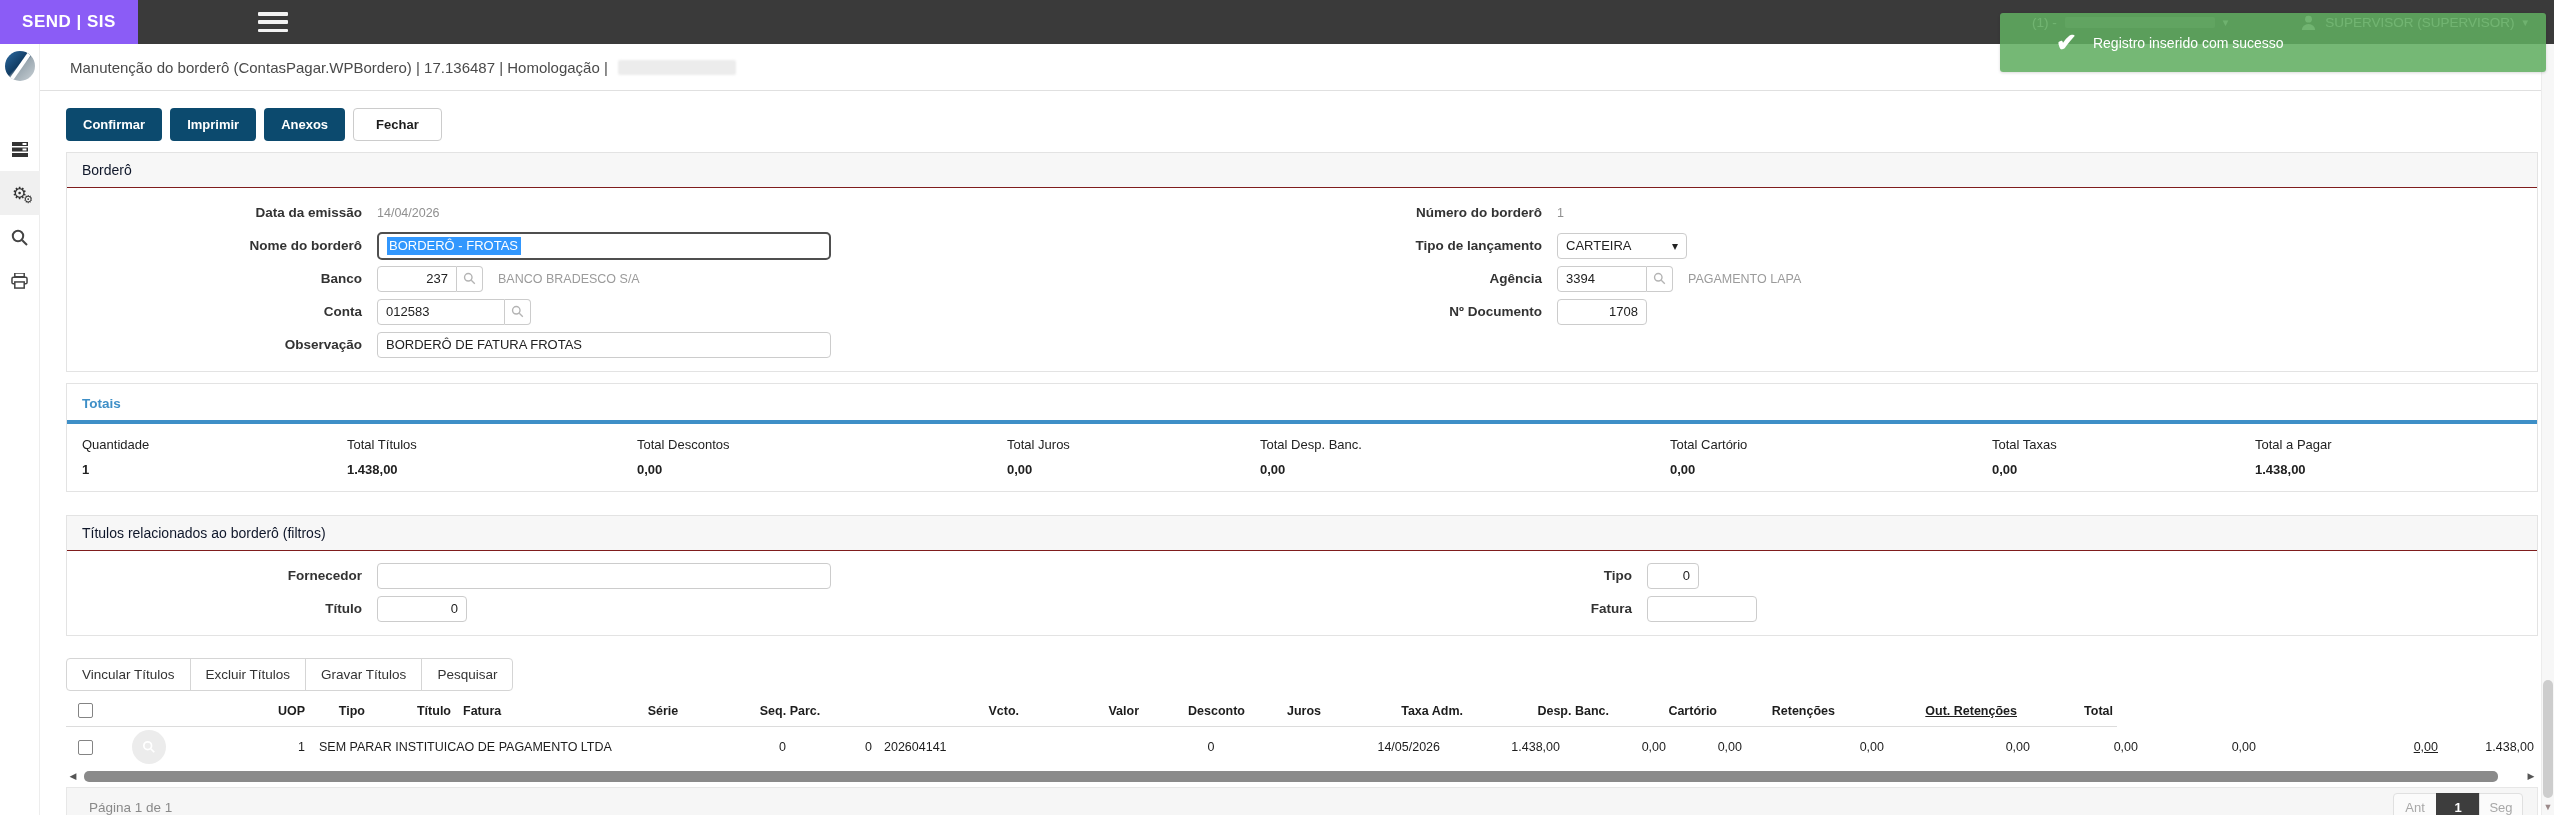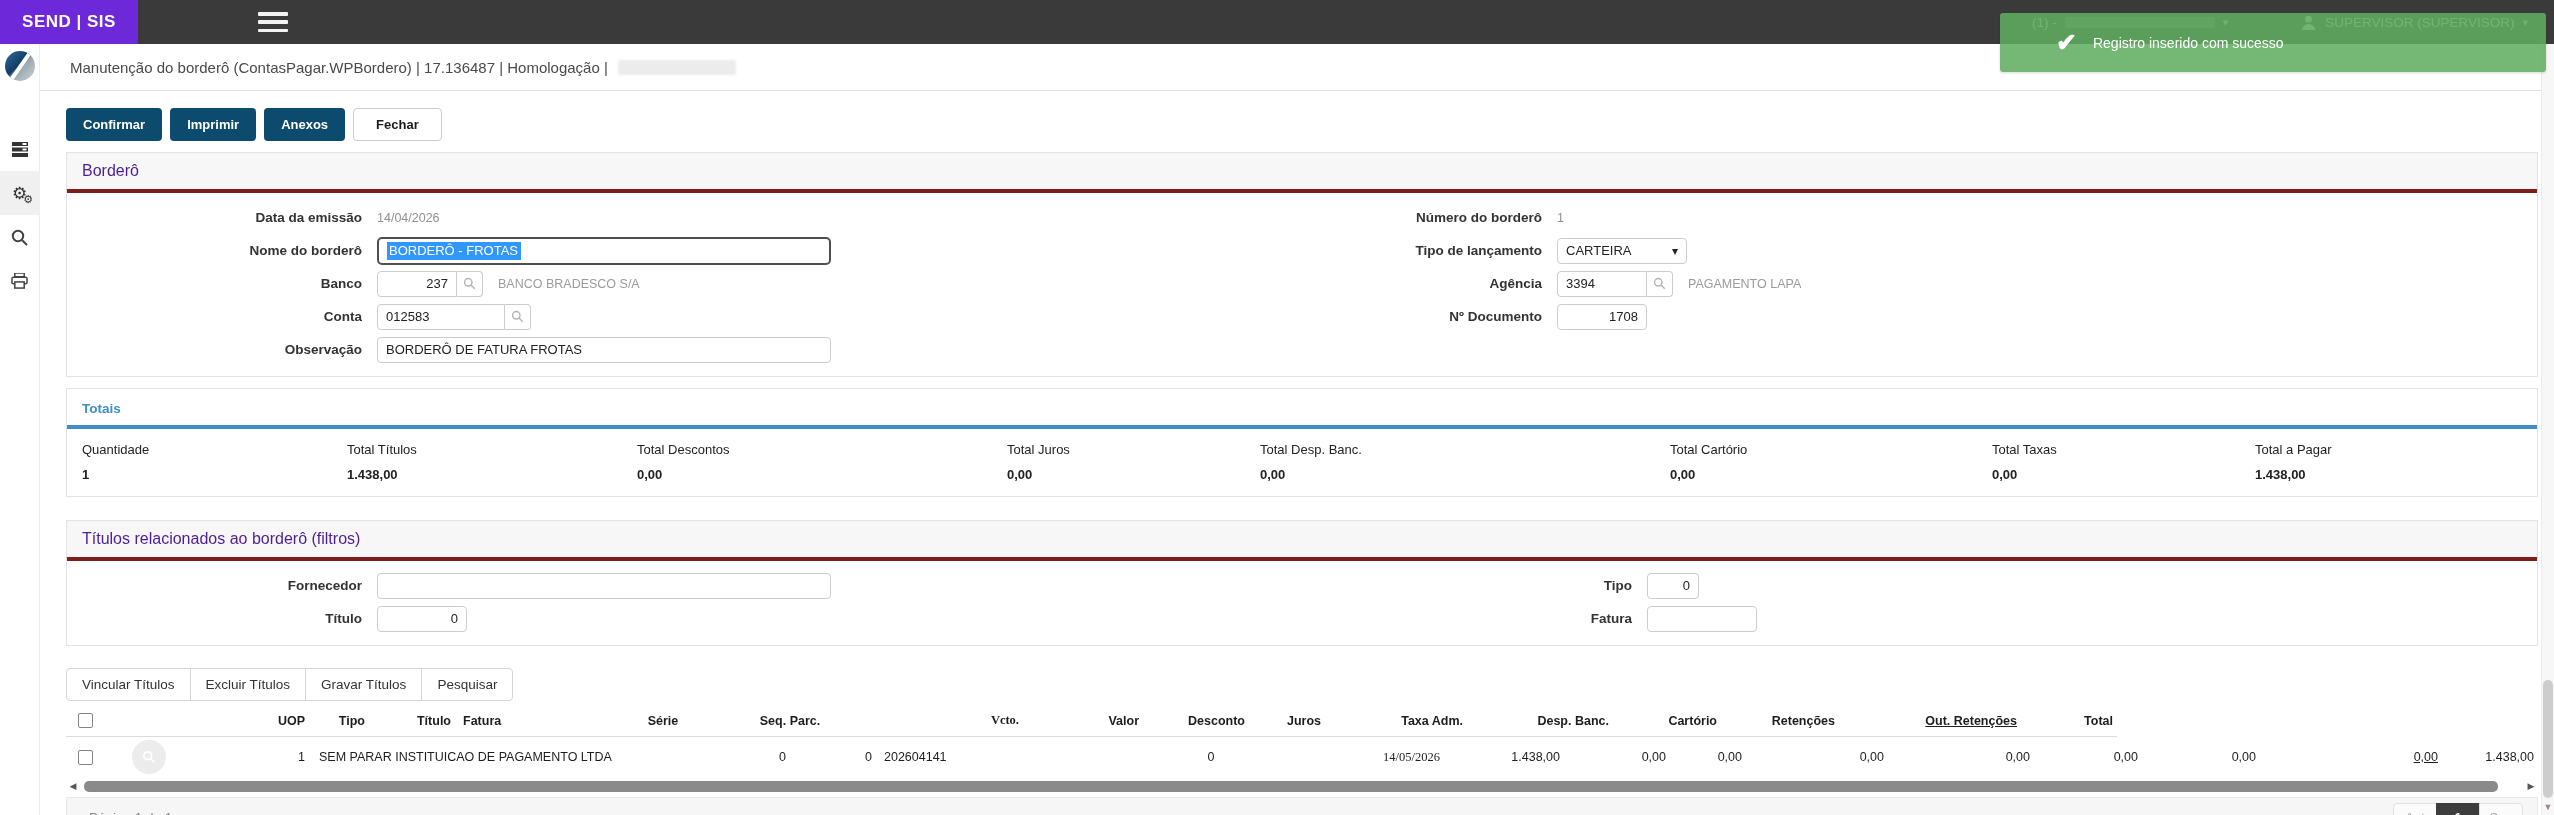"SEND | SIS" .brand { background: #6d28d9 -> #8b5cf6 }
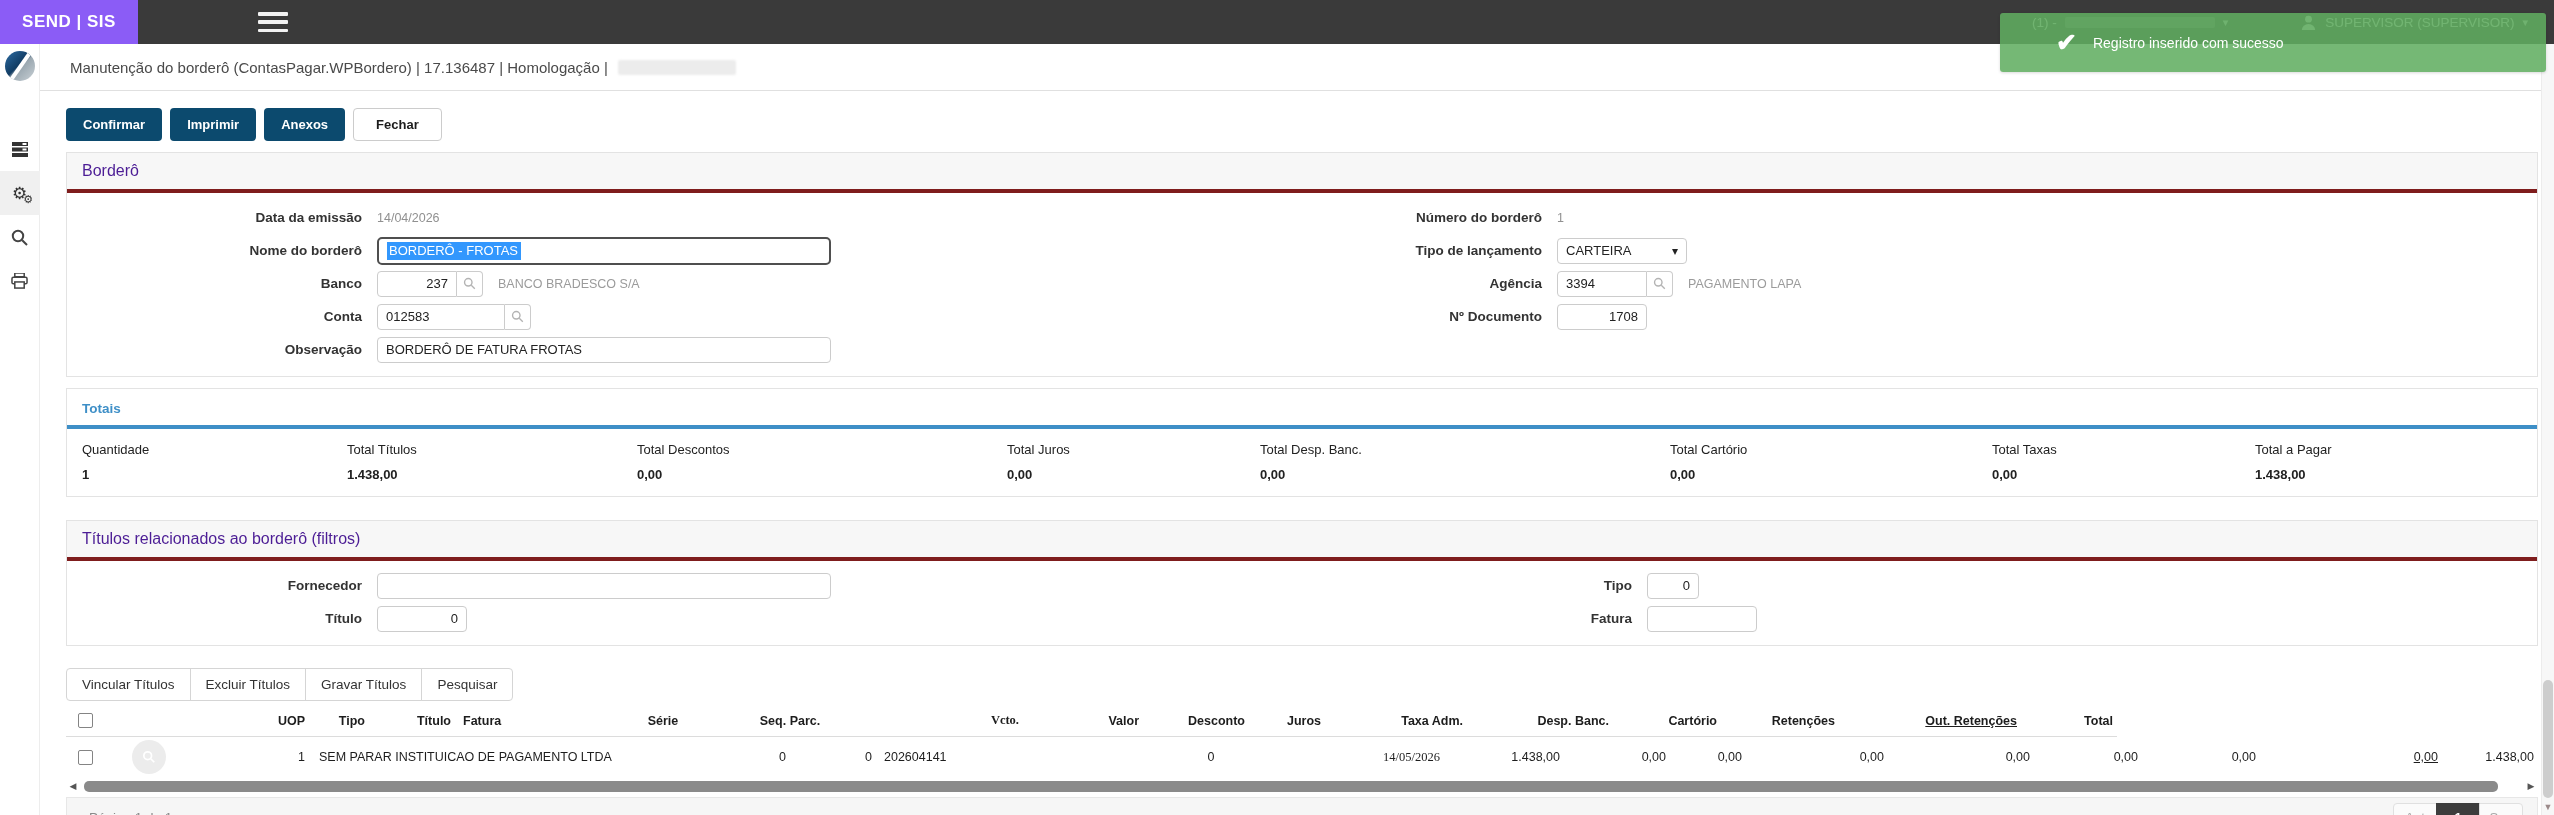"Borderô" .panel-header { border-bottom: 4px solid #7f1d1d -> 1px solid #7f1d1d; color: #4c1d95 -> #0f172a; font-size: 16px -> 14px }
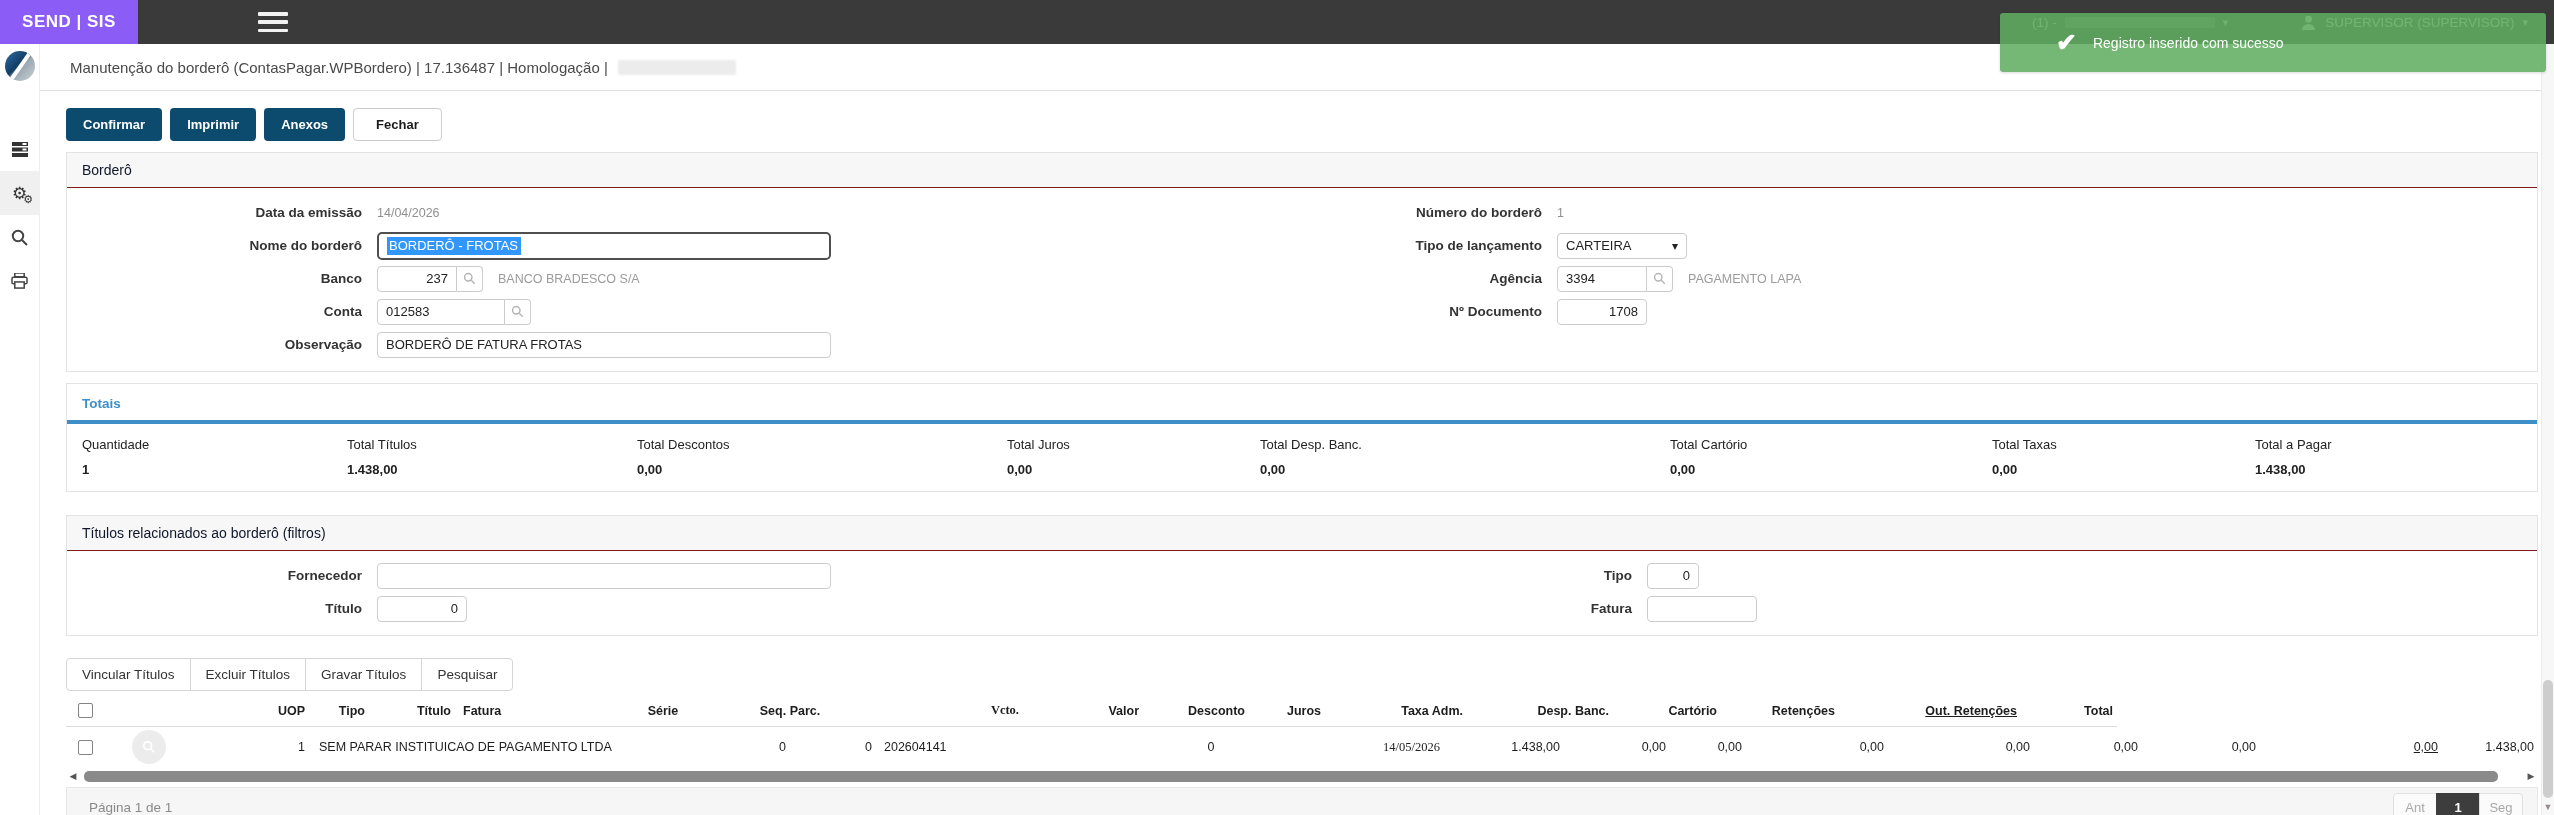"Vcto." .tc-vcto { font-family: Liberation Serif, serif -> none }
